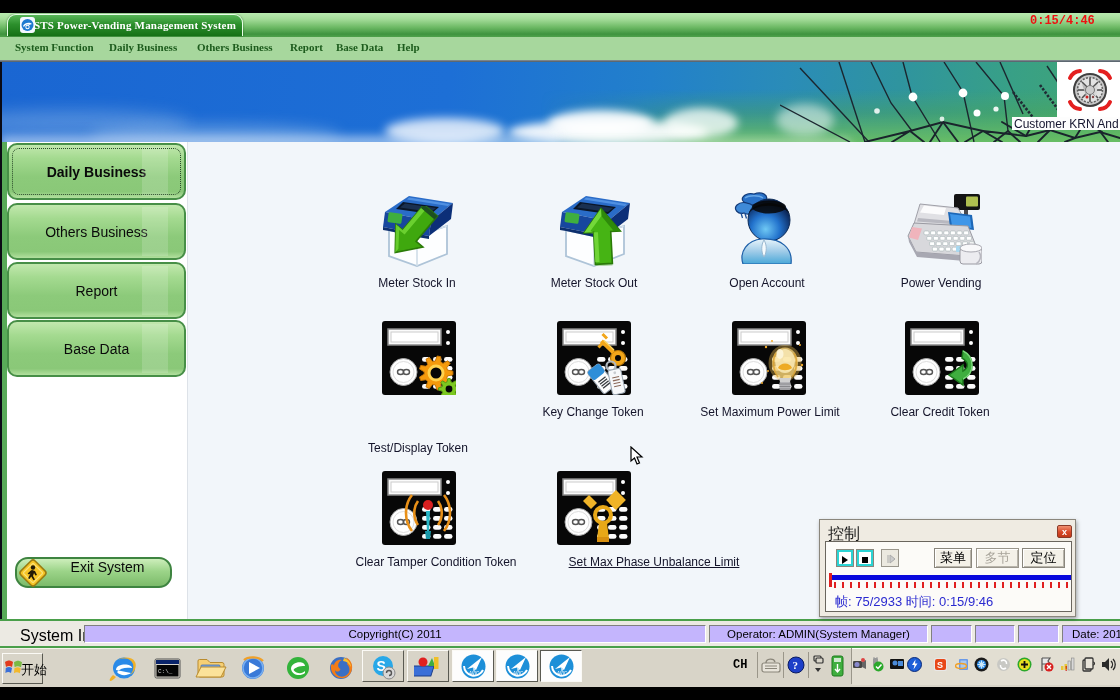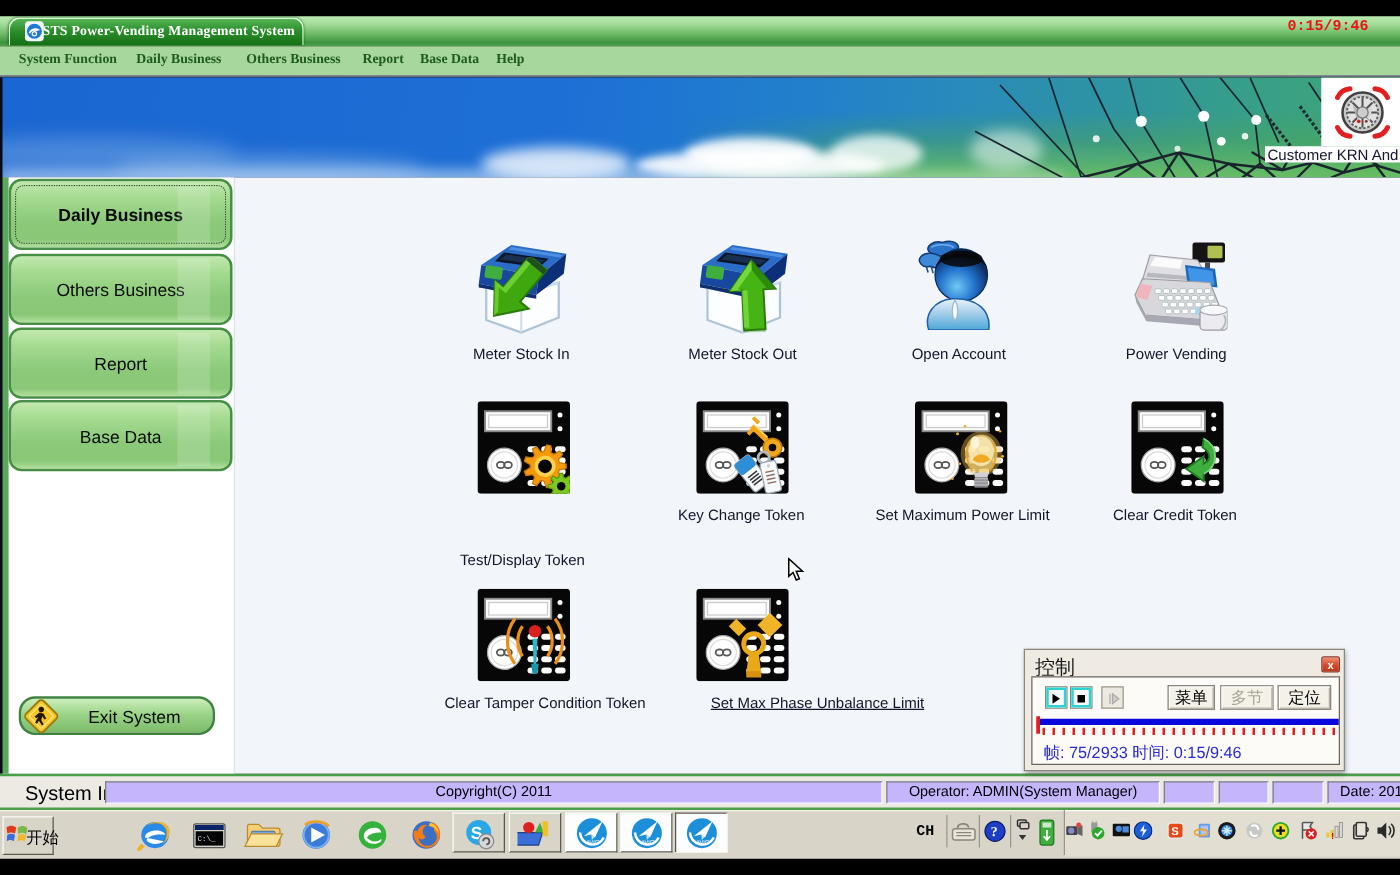"0:15/9:46" div.abs { text: 0:15/9:46 -> 0:15/4:46 }
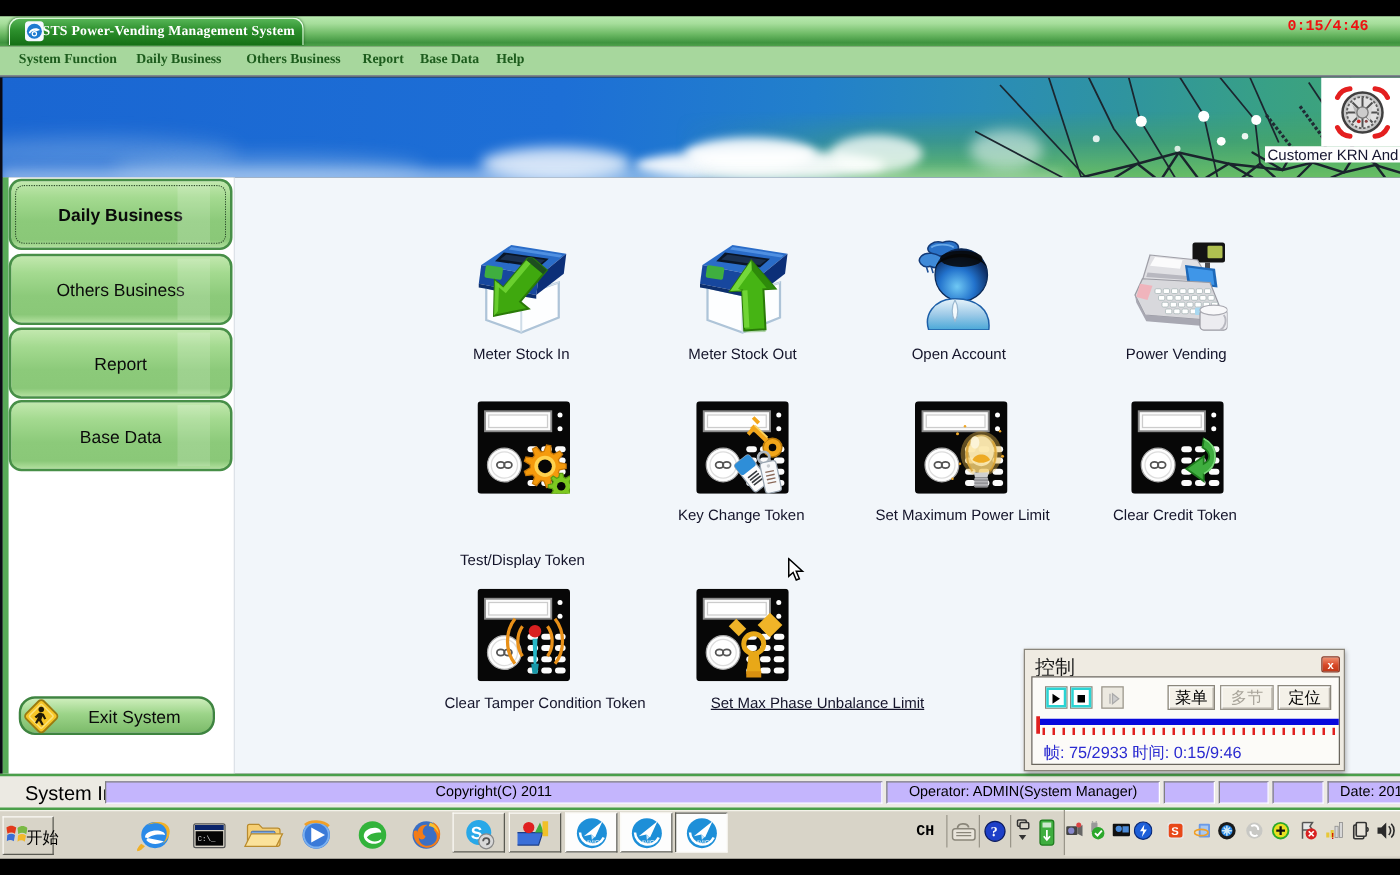"Exit System" div.abs { align-items: center -> flex-start }
